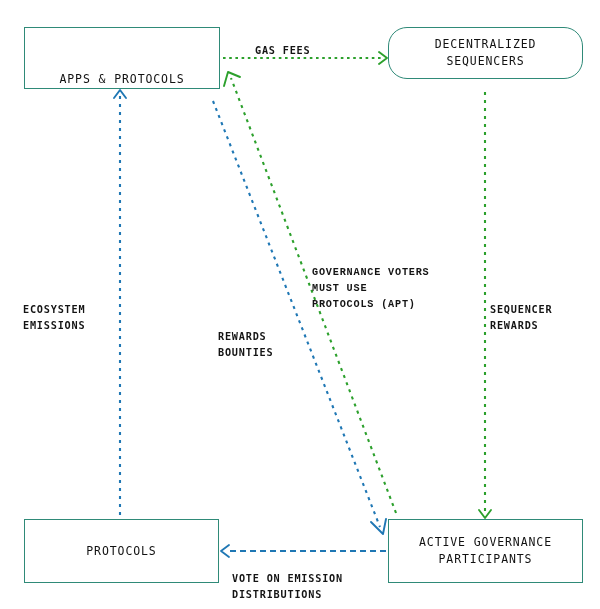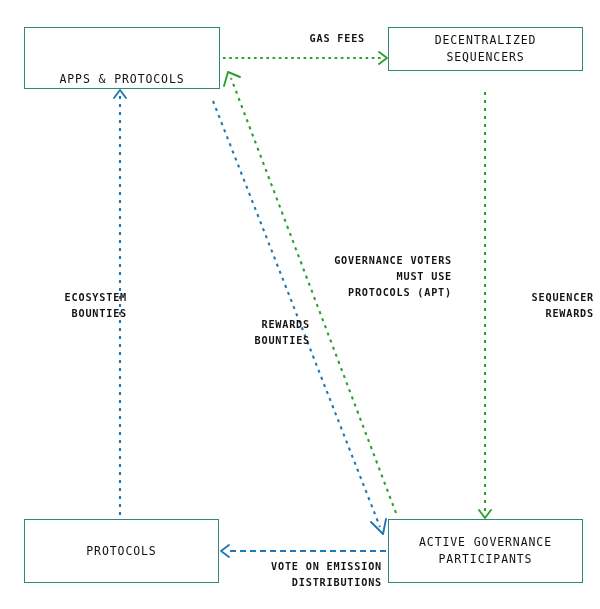"GAS FEES" .edge-label { margin-top: none -> 12px; text-align: right -> left }
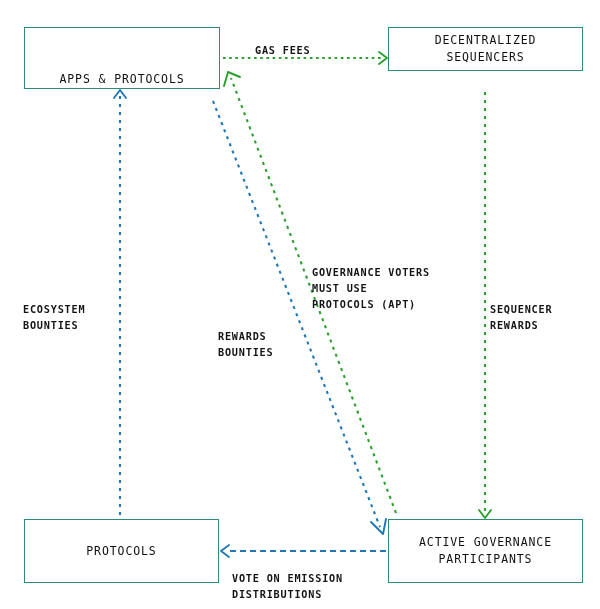"DECENTRALIZED" #node-decentralized-sequencers { border-radius: none -> 19px; height: 44px -> 52px }
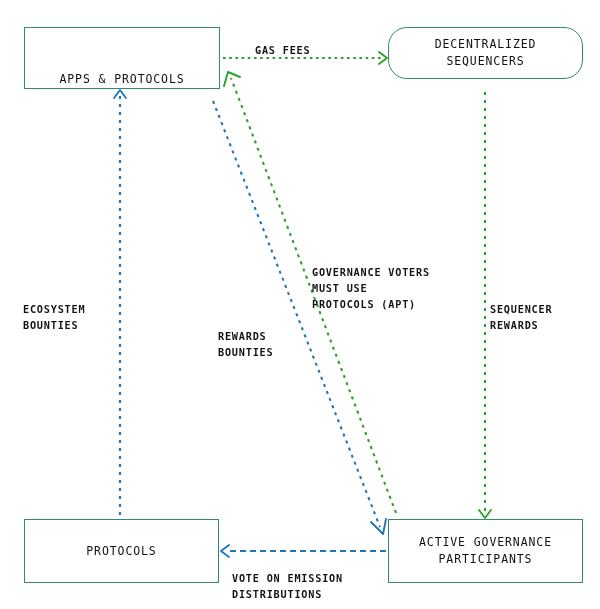"GOVERNANCE VOTERS" #label-governance-voters { font-family: none -> Liberation Mono, monospace }
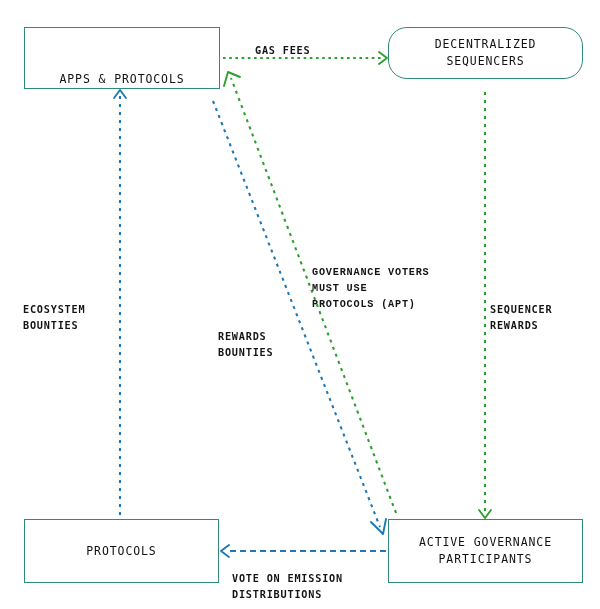"ECOSYSTEM" div.edge-label { text: BOUNTIES -> EMISSIONS }
